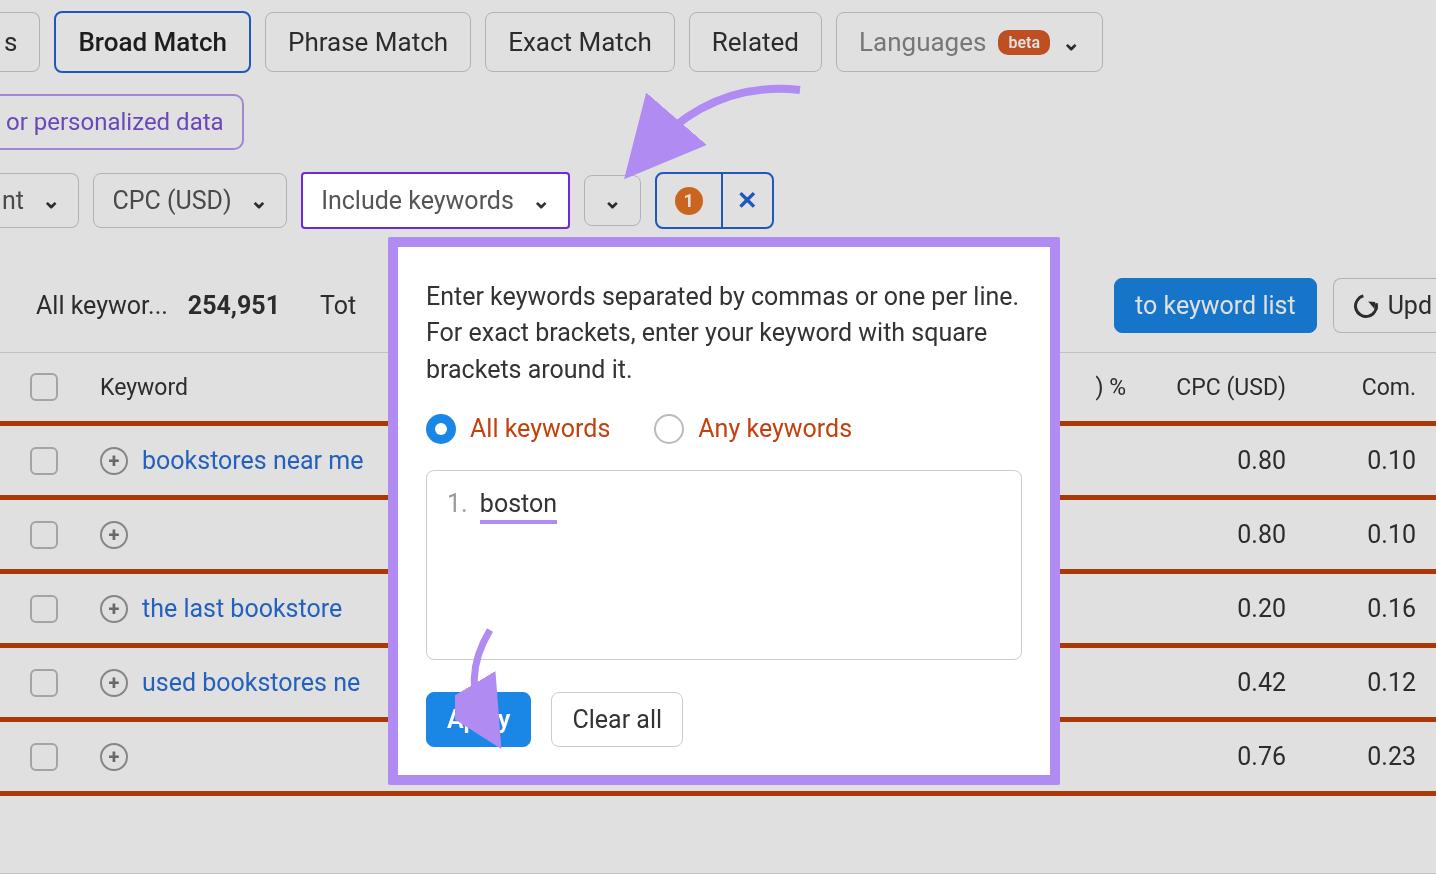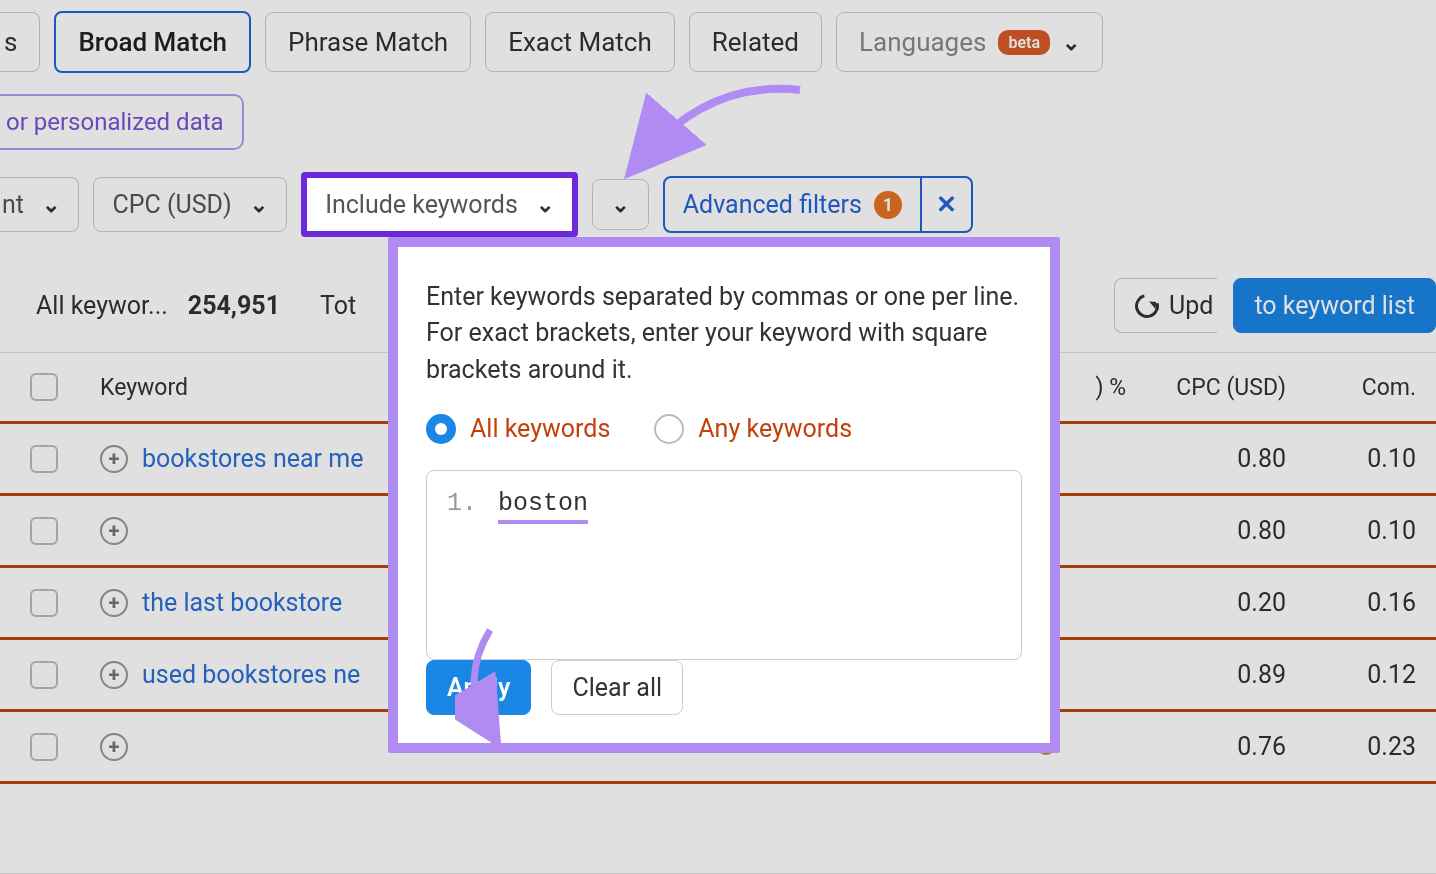"Include keywords" .chip.highlight { border: 6px solid #6d28d9 -> 2px solid #6d28d9 }
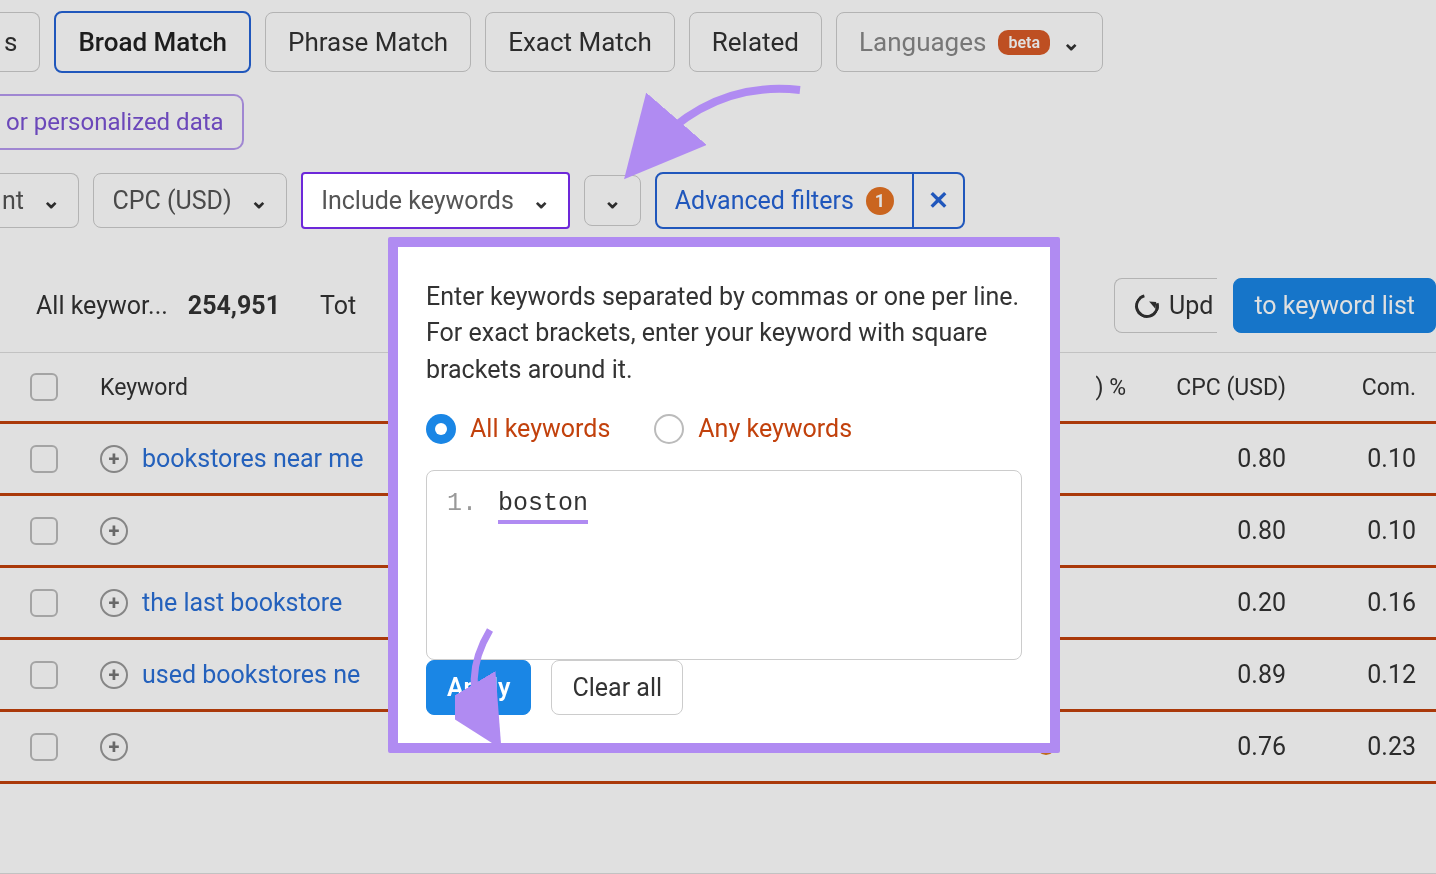"Advanced filters" span { html: <span>Advanced filters</span> -> none }
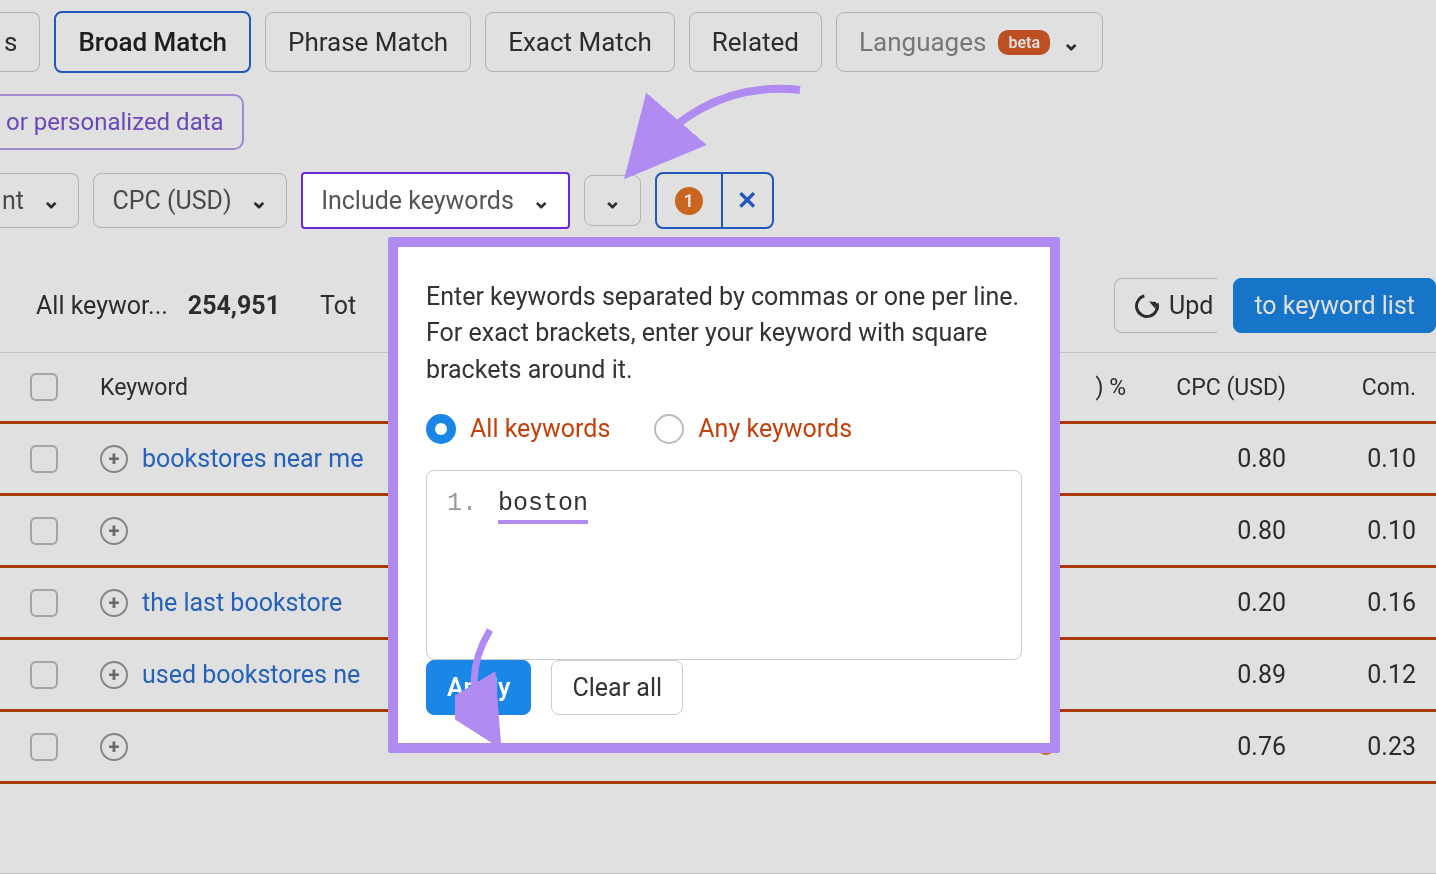"Upd" div.btn { order: before "to keyword list" -> after "to keyword list" }
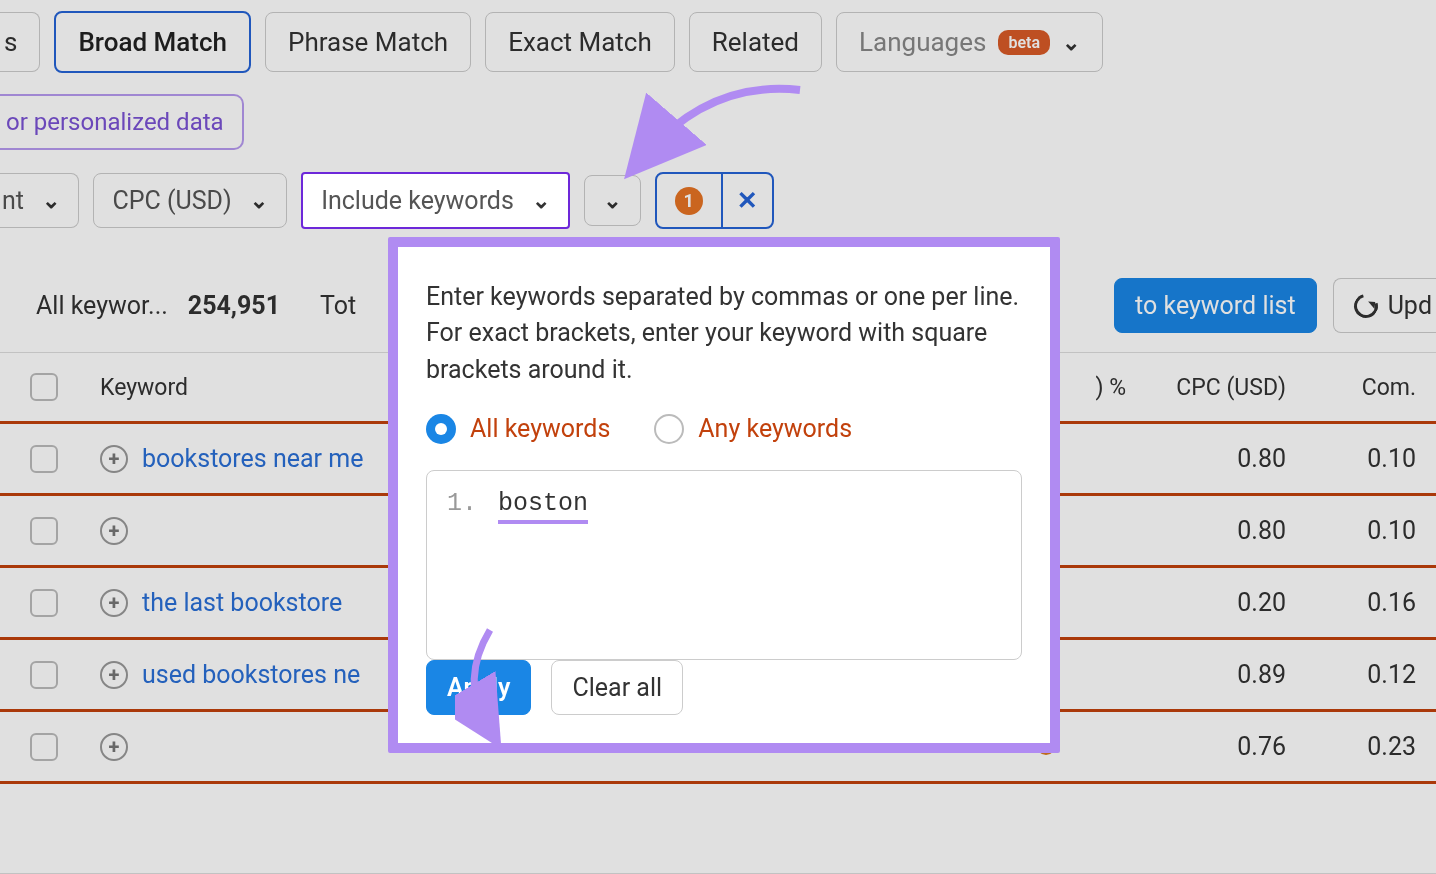"Keyword" .thead, .trow { border-bottom: 3px solid #c2410c -> 5px solid #c2410c }
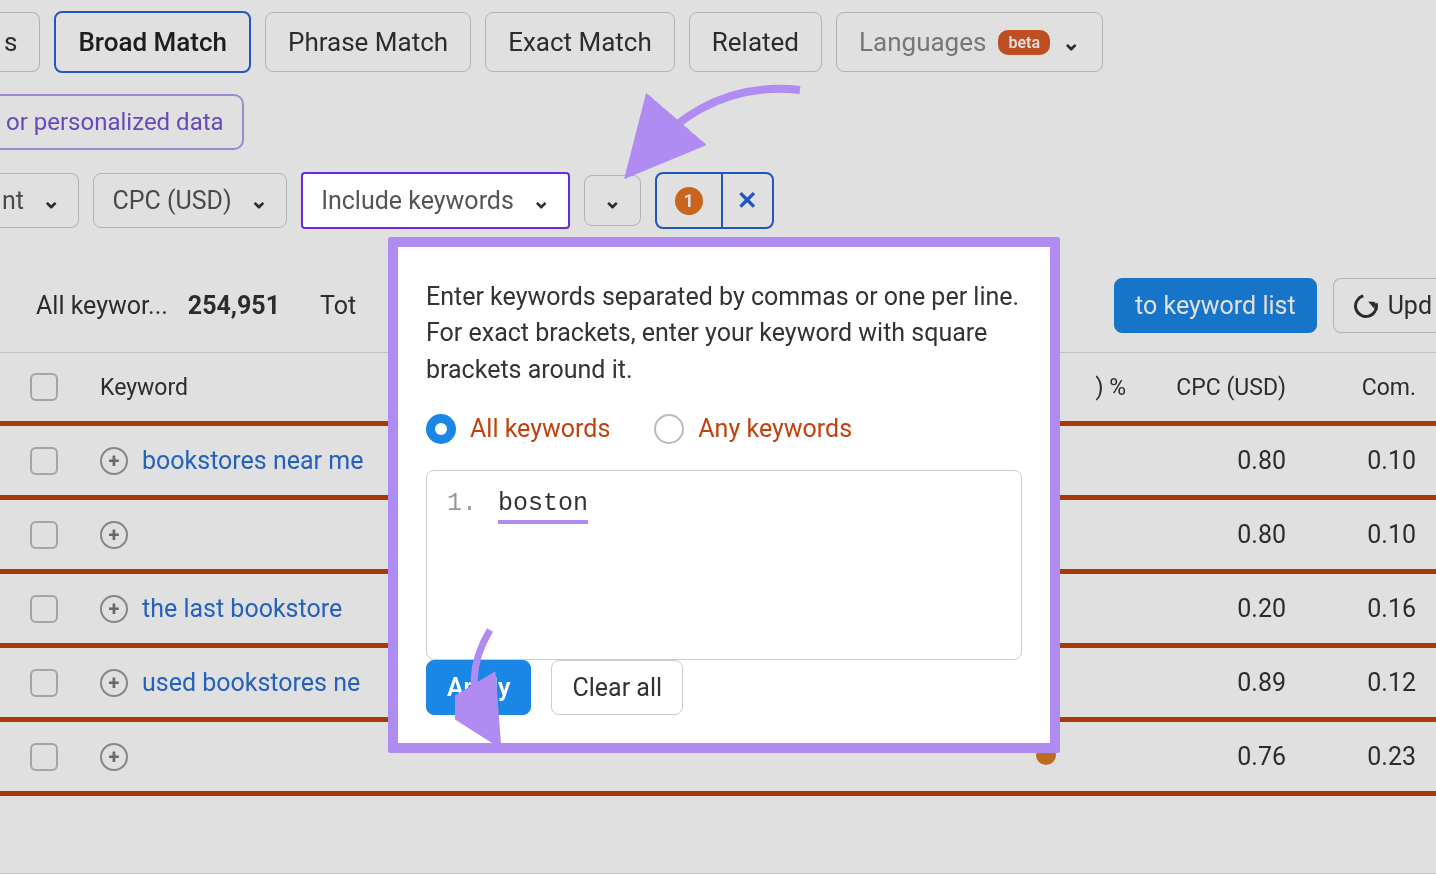"1. boston" .kw-box { font-family: Liberation Mono, monospace -> none; margin-bottom: none -> 32px }
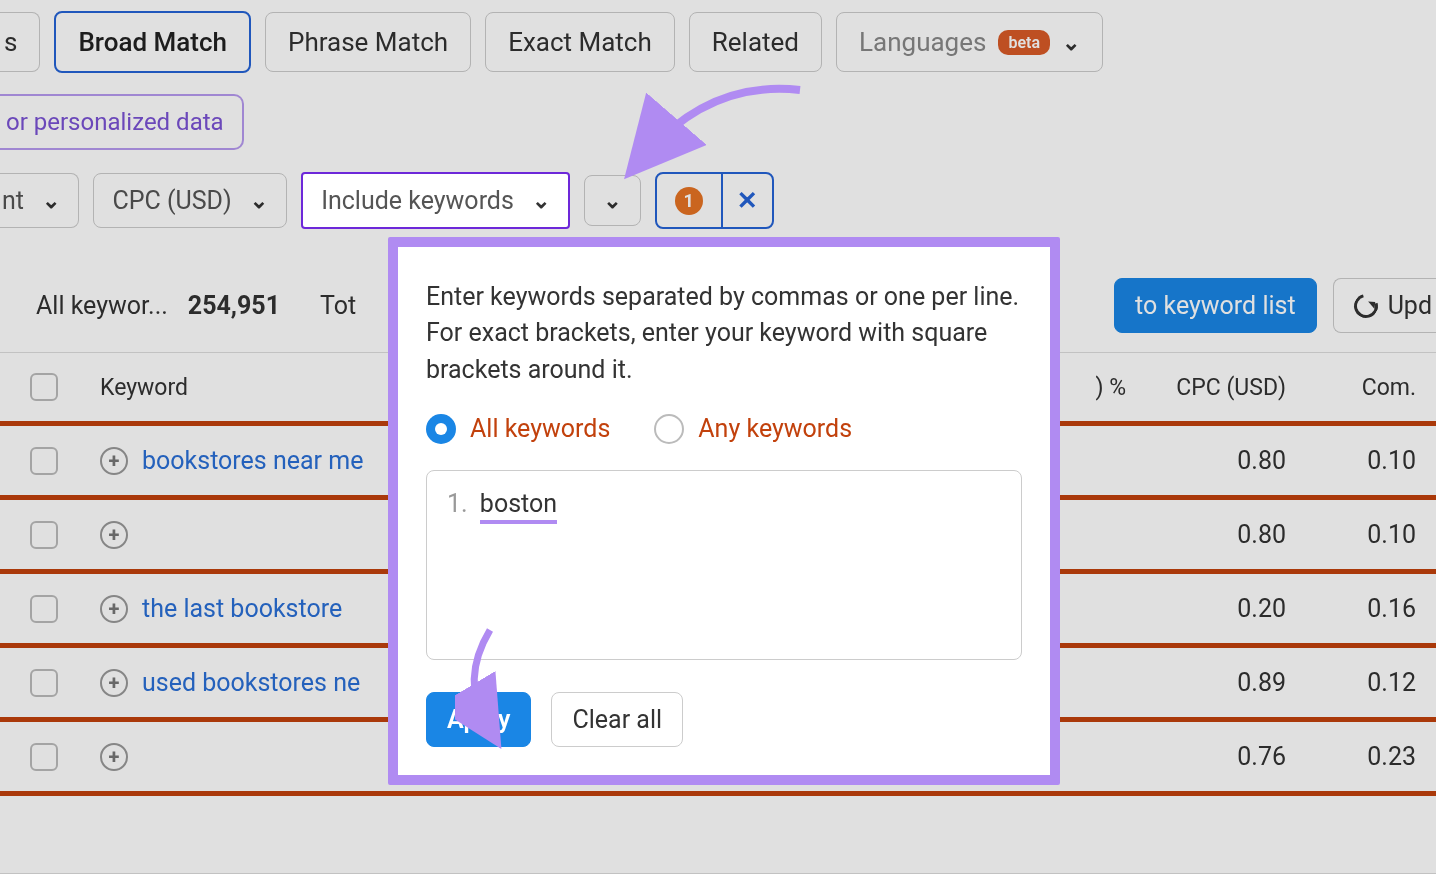"0.89" div.num { text: 0.89 -> 0.42 }
